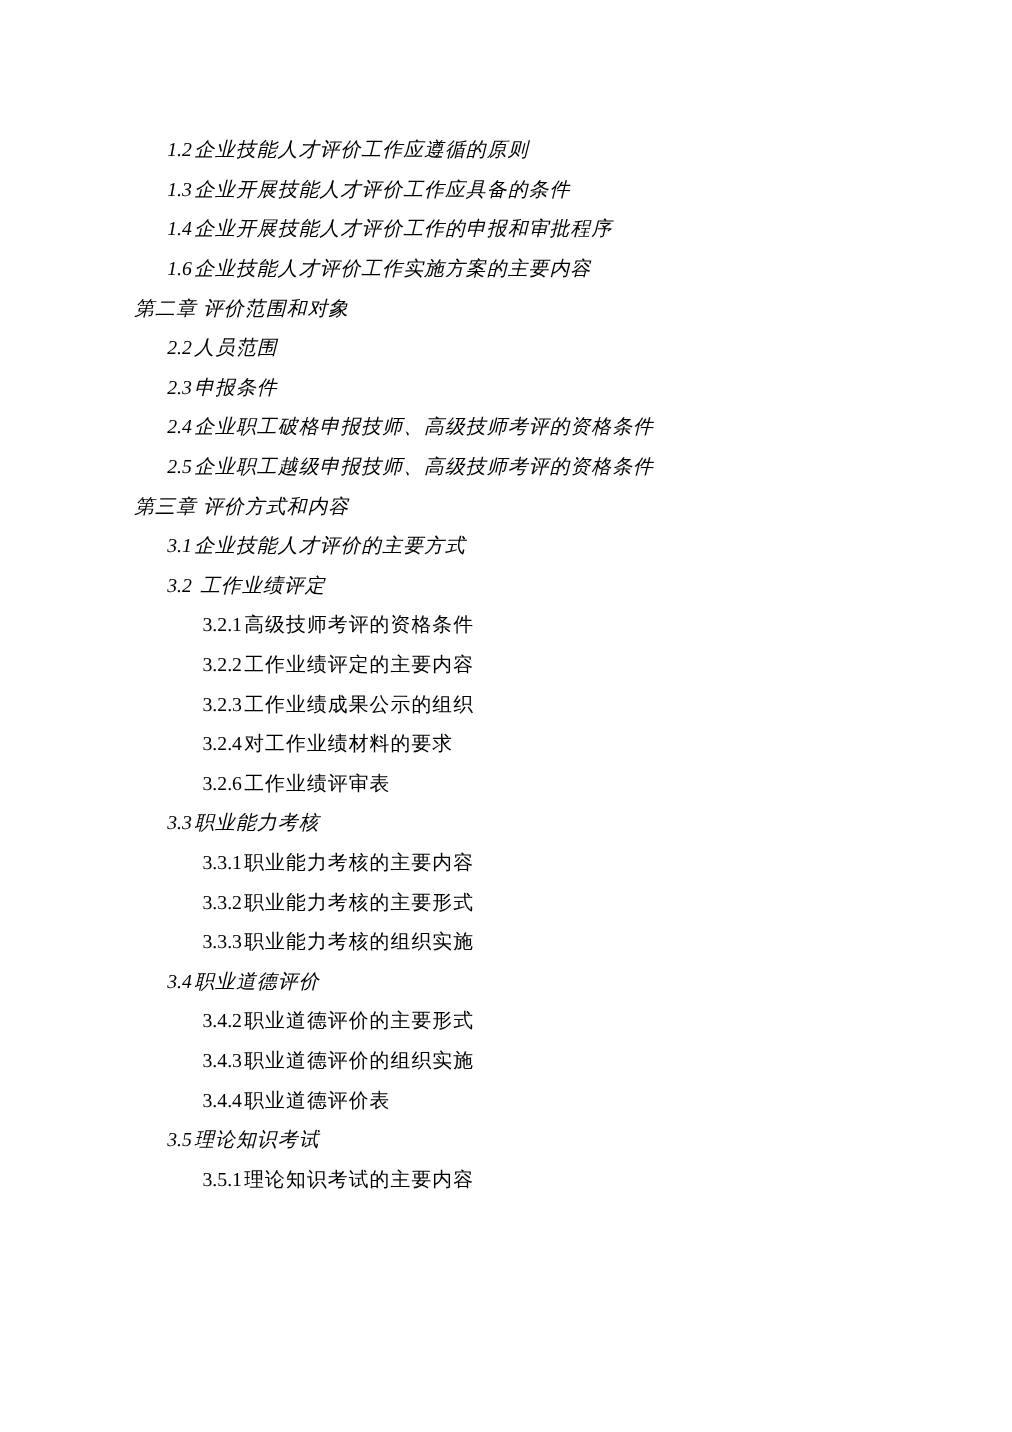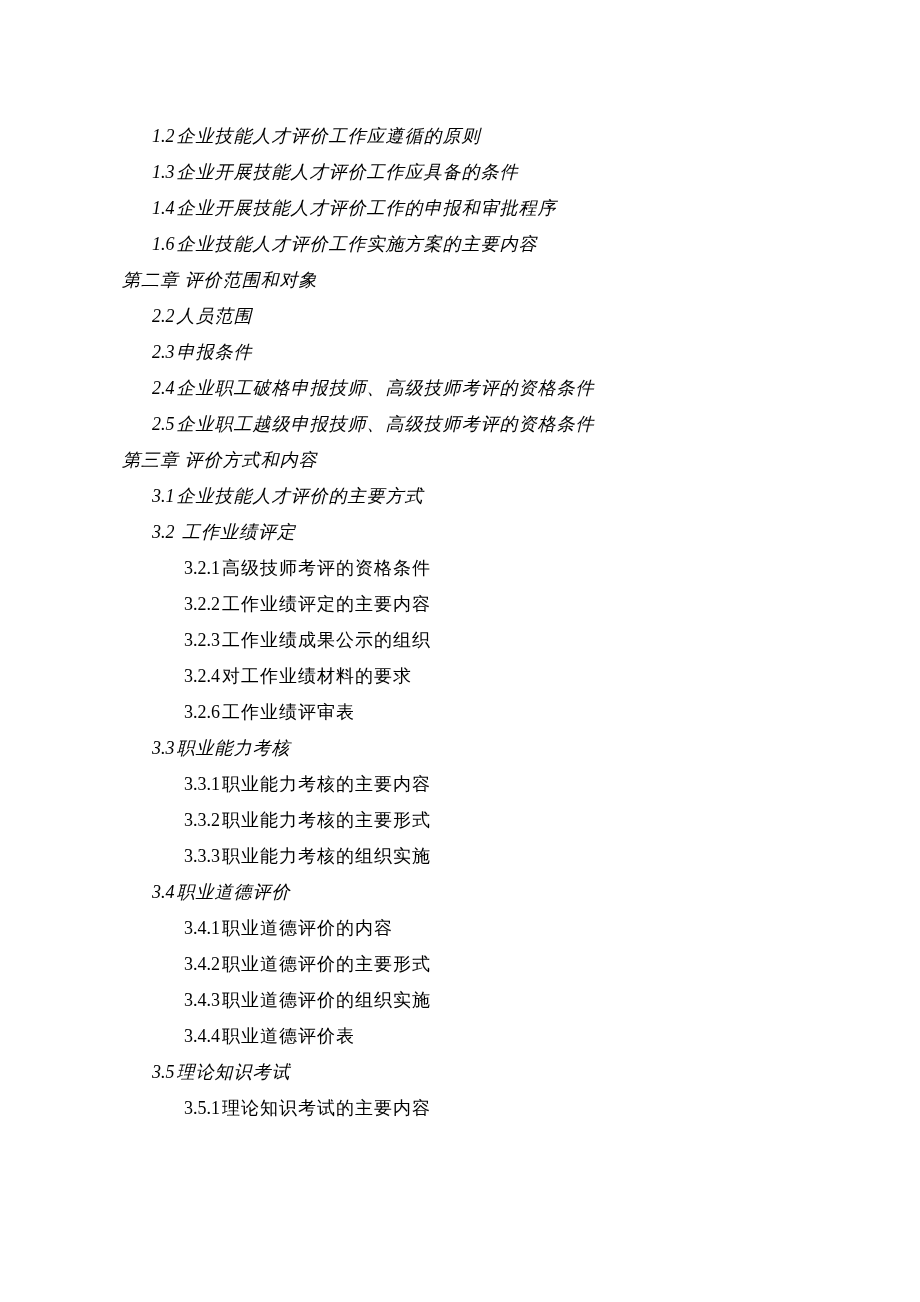"3.4.1职业道德评价的内容" div.level-2 { html: <div><span>3.4.1</span><span>职业道德评价的内容</span></div> -> none }
